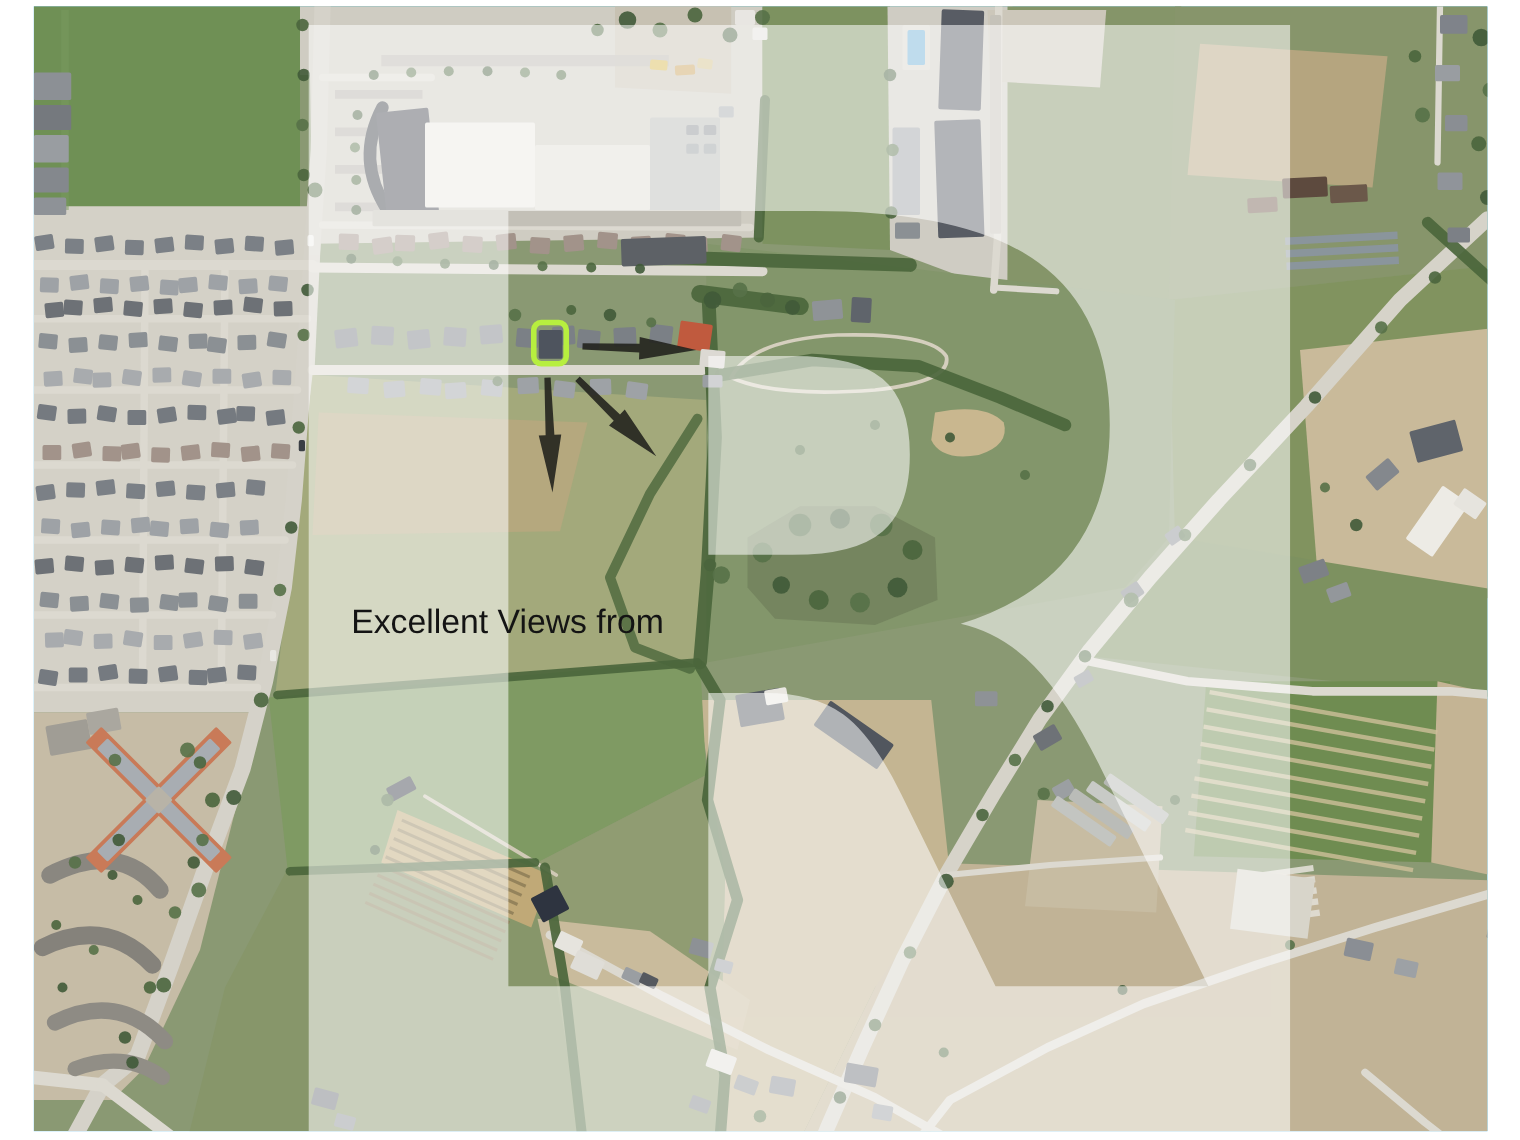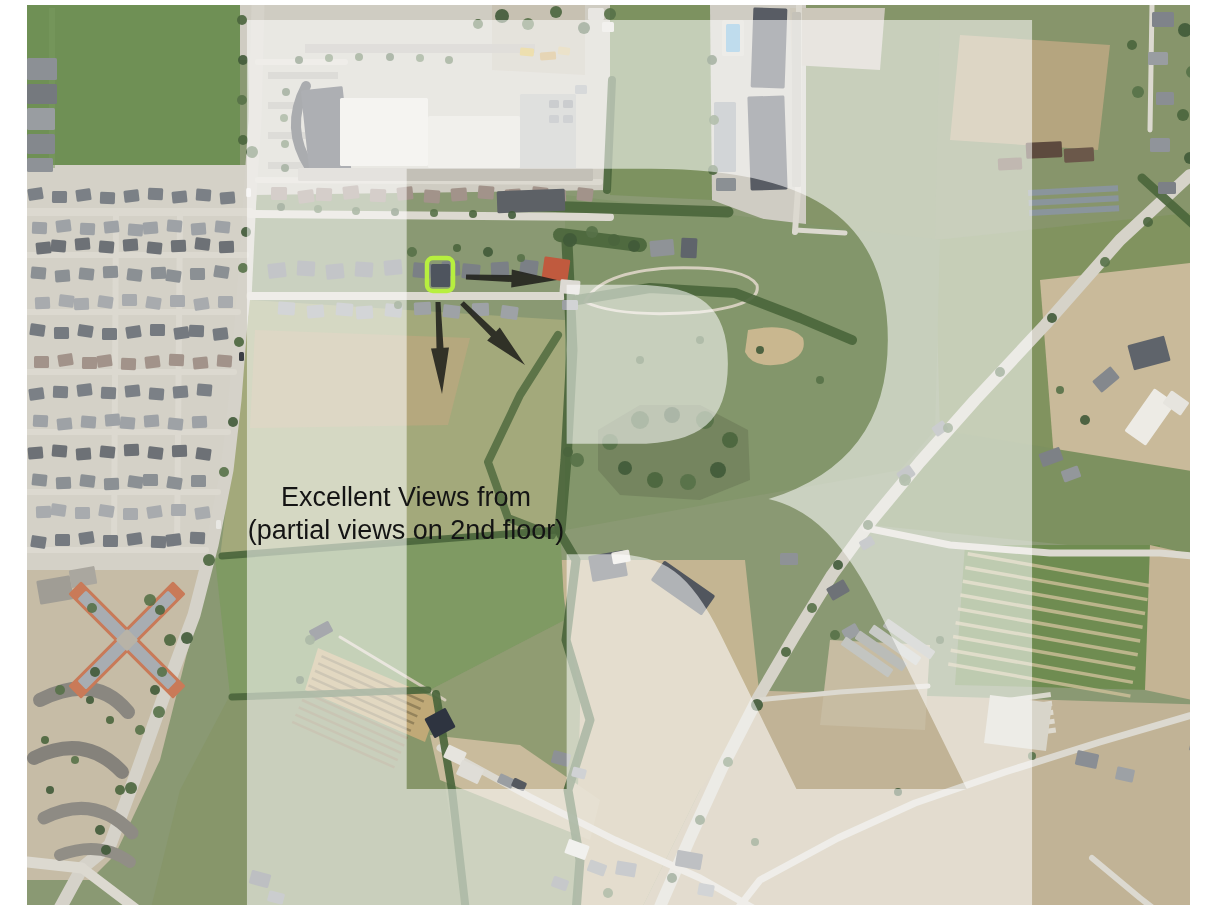"(partial views on 2nd floor)" span { html: <span>(partial views on 2nd floor)</span> -> none }
